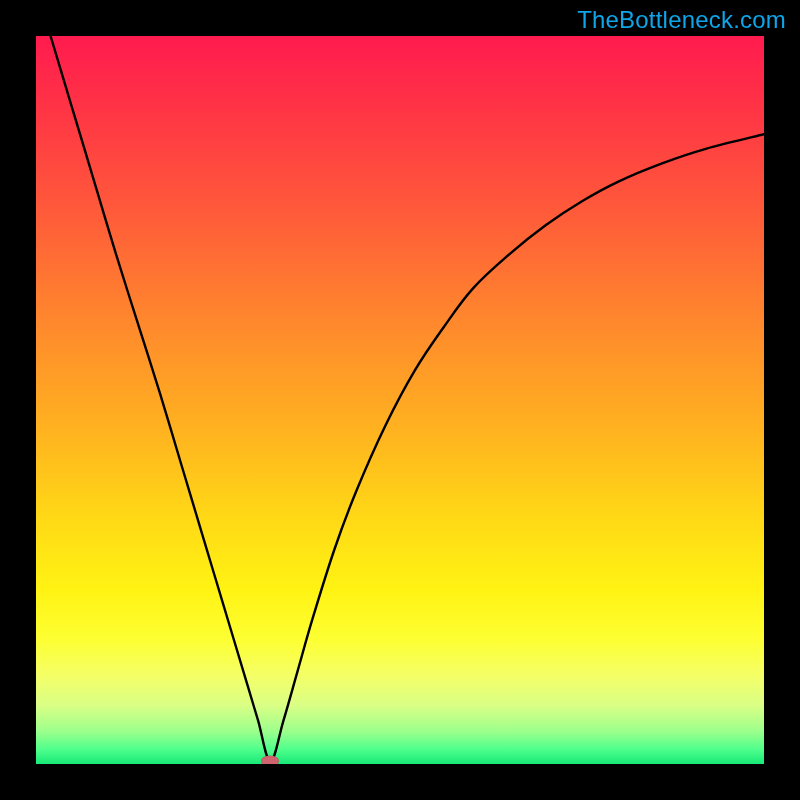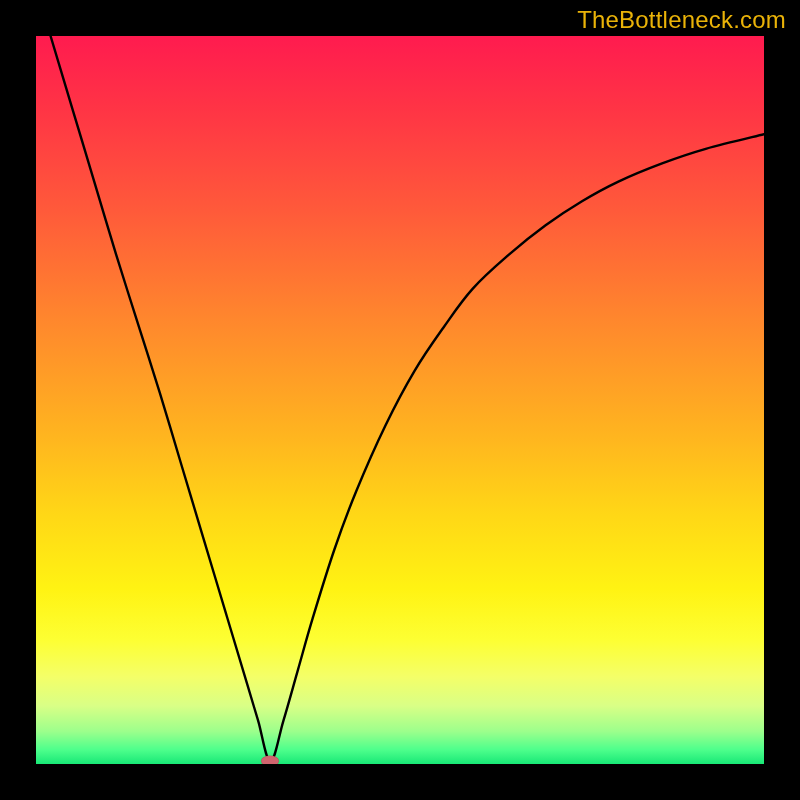"TheBottleneck.com" .watermark { color: #eab308 -> #0ea5e9 }
